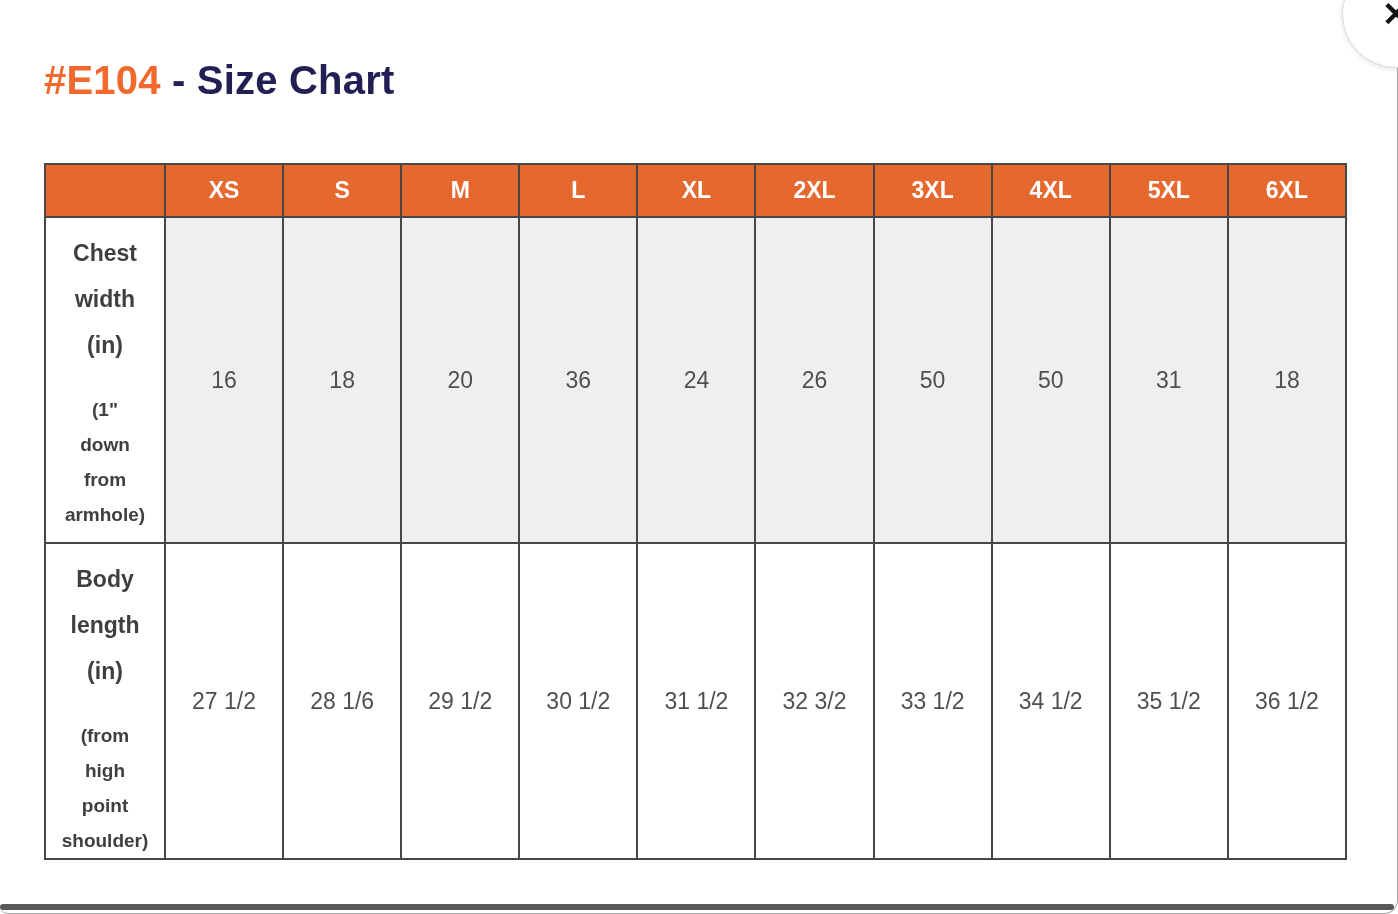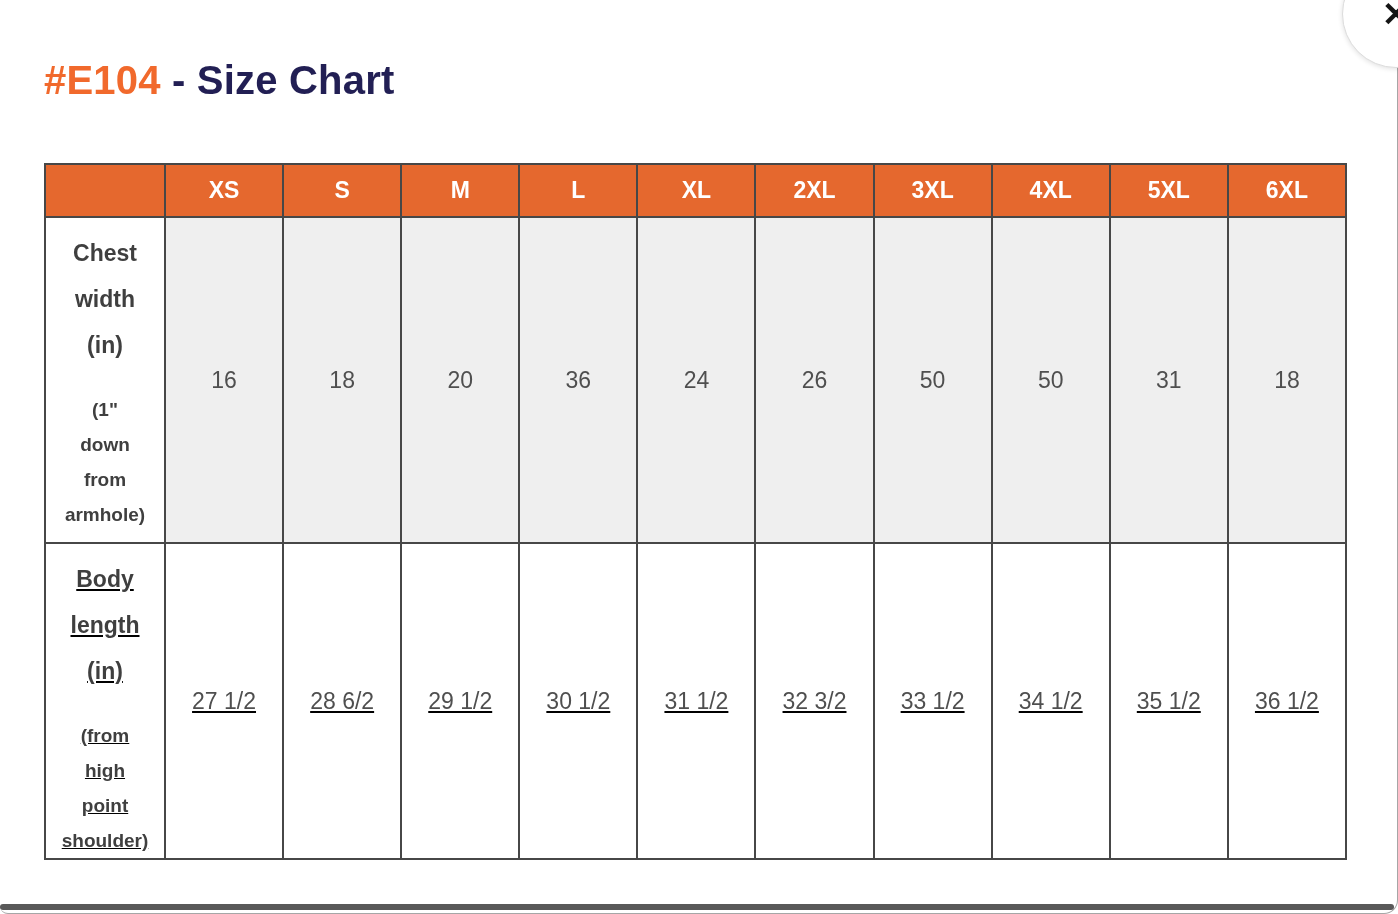"Body length (in)" tbody tr.row-1 { text-decoration: underline -> none }
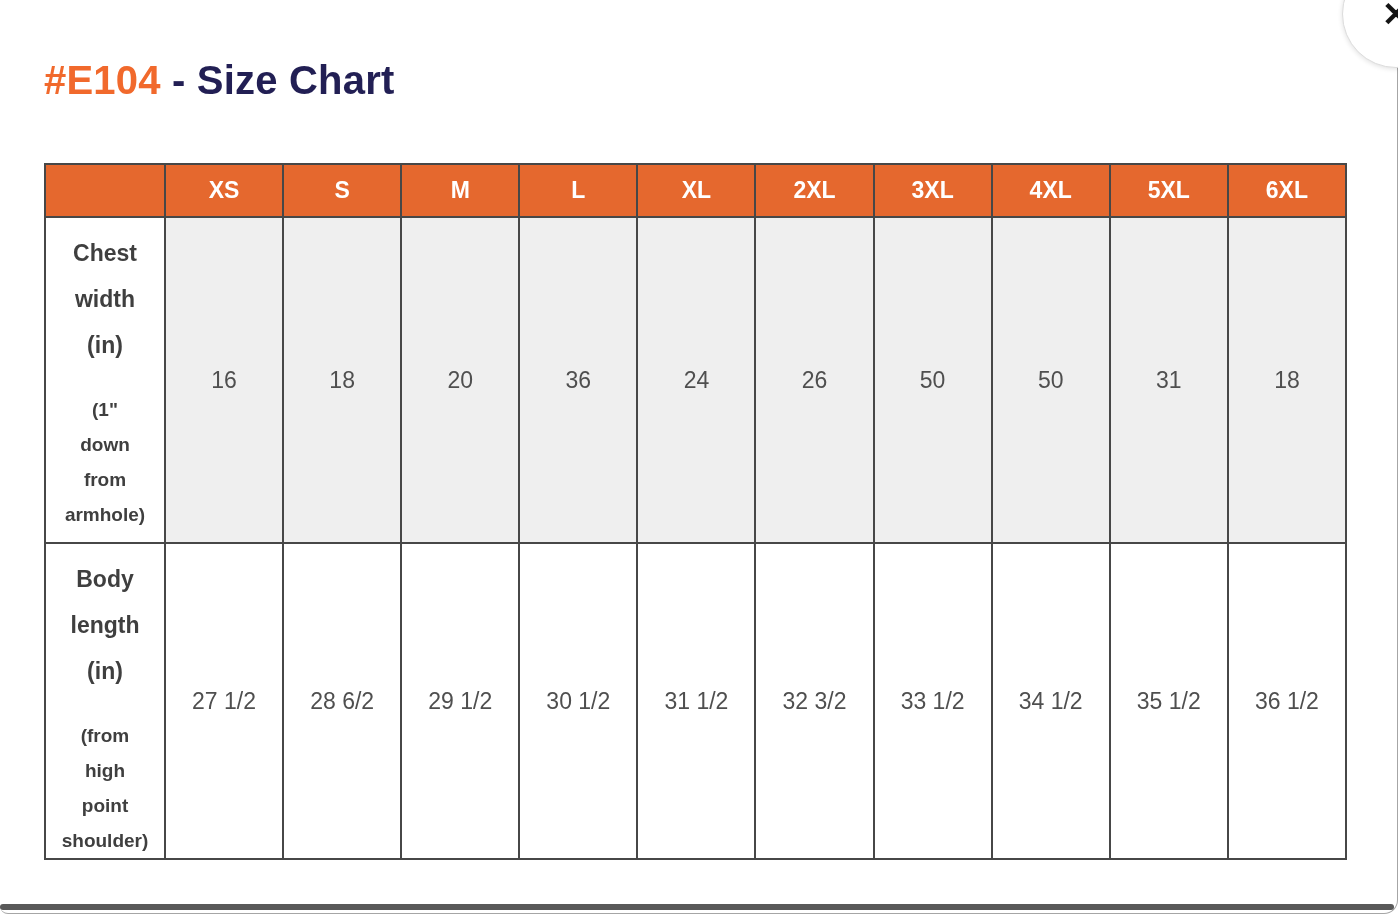"28 6/2" td { text: 6/2 -> 1/6 }
